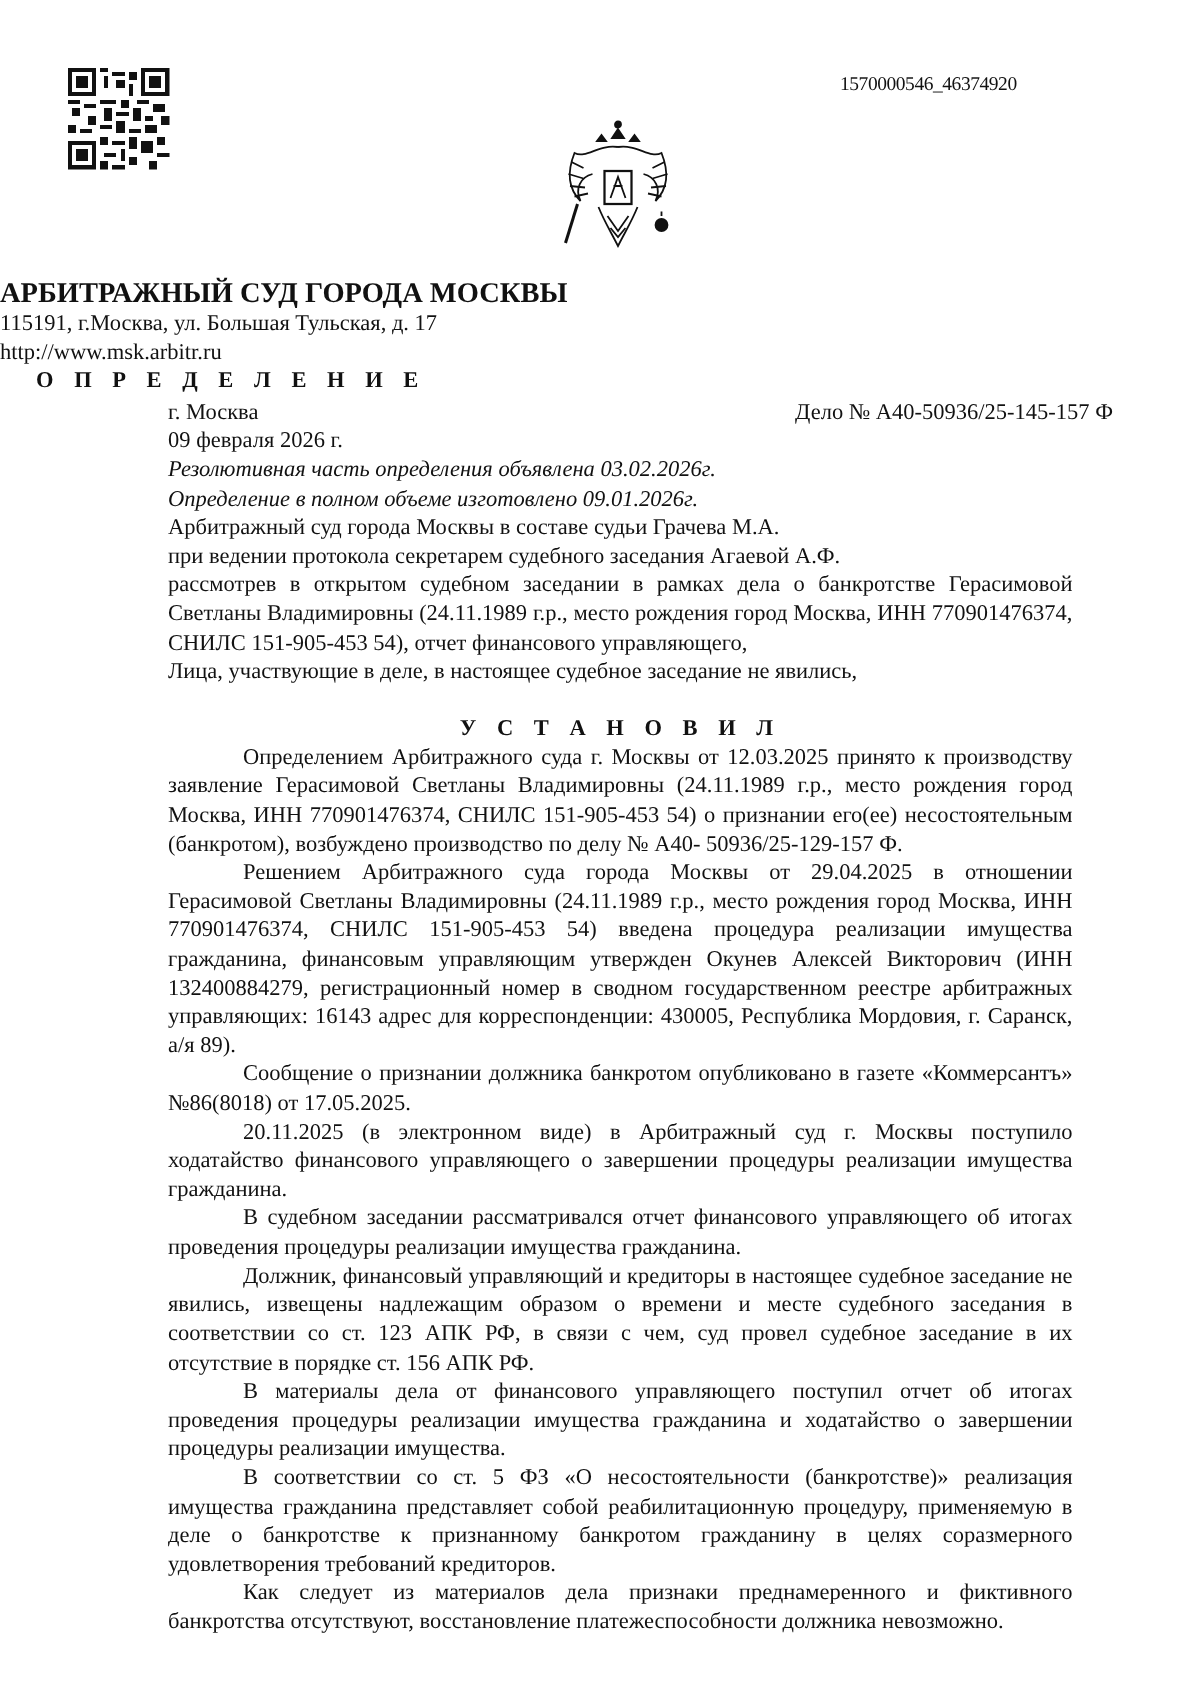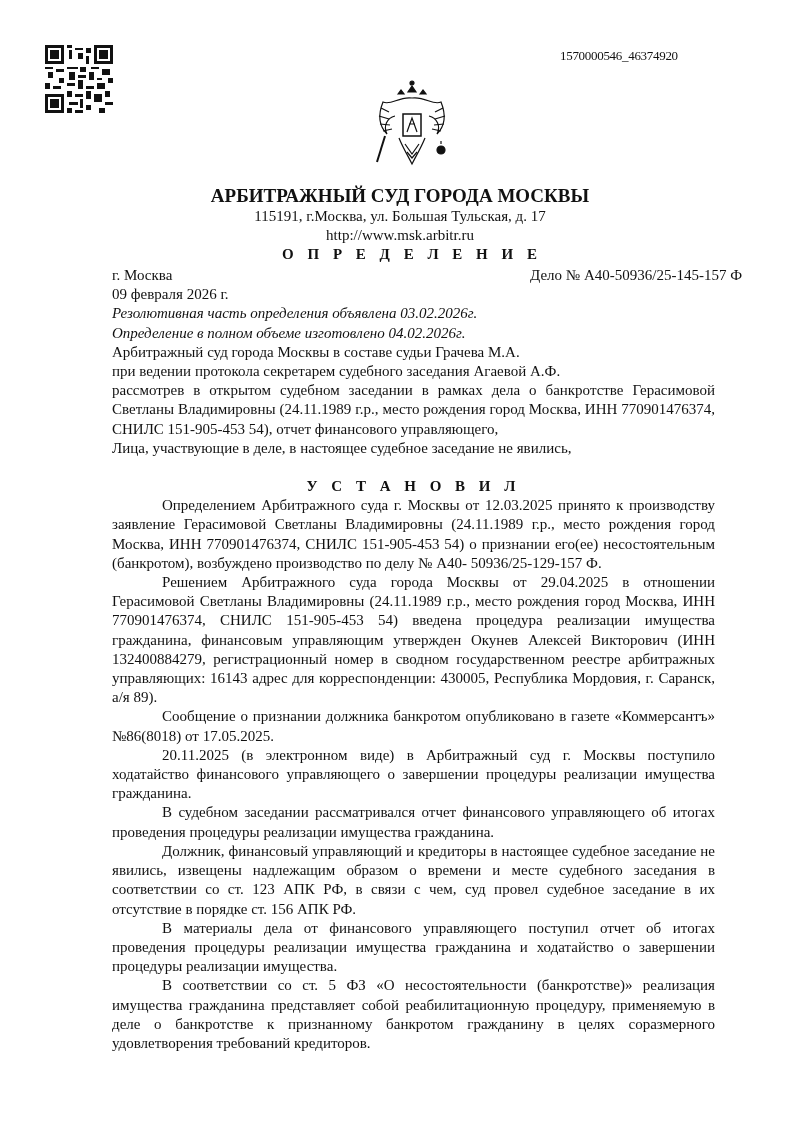"АРБИТРАЖНЫЙ СУД ГОРОДА МОСКВЫ" .header { text-align: center -> left }
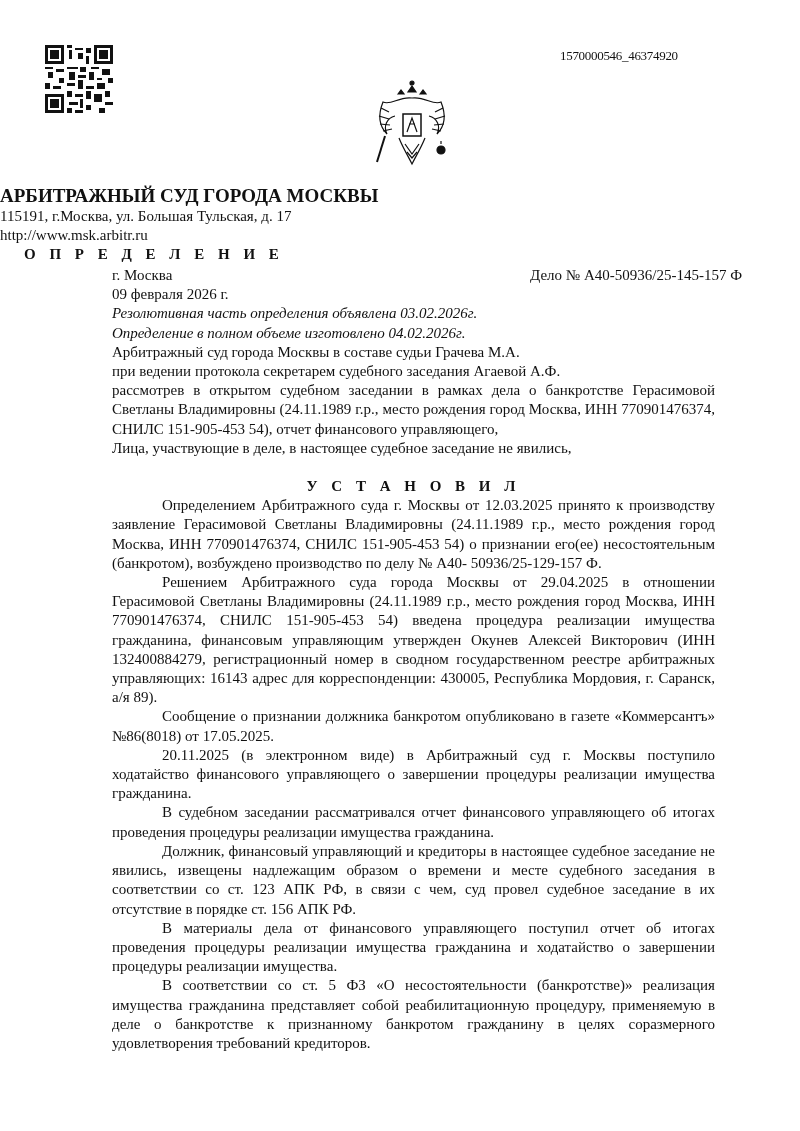"Определение в полном объеме изготовлено" p.it { text: 04.02.2026г -> 09.01.2026г }
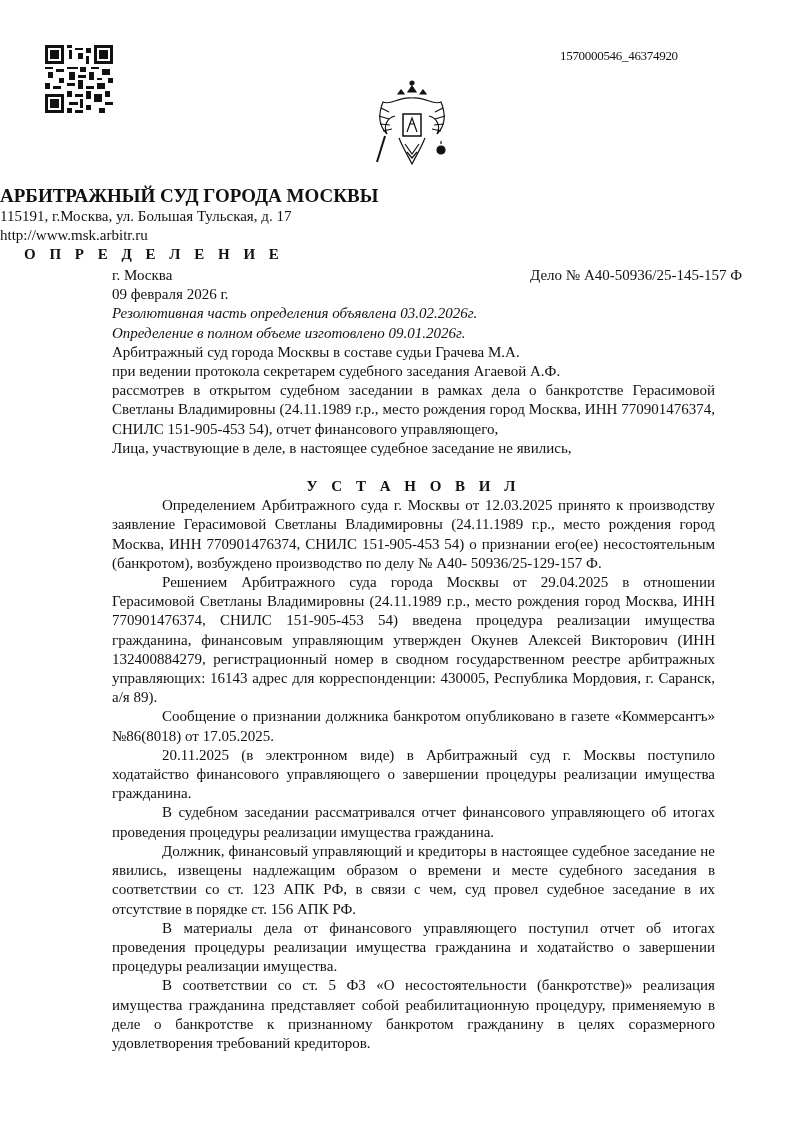"Как следует из материалов дела" p.just { html: none -> <p>Как следует из материалов дела признаки преднамеренного и фиктивного банкротства отсутствуют, восстановление платежеспособности должника невозможно.</p> }
